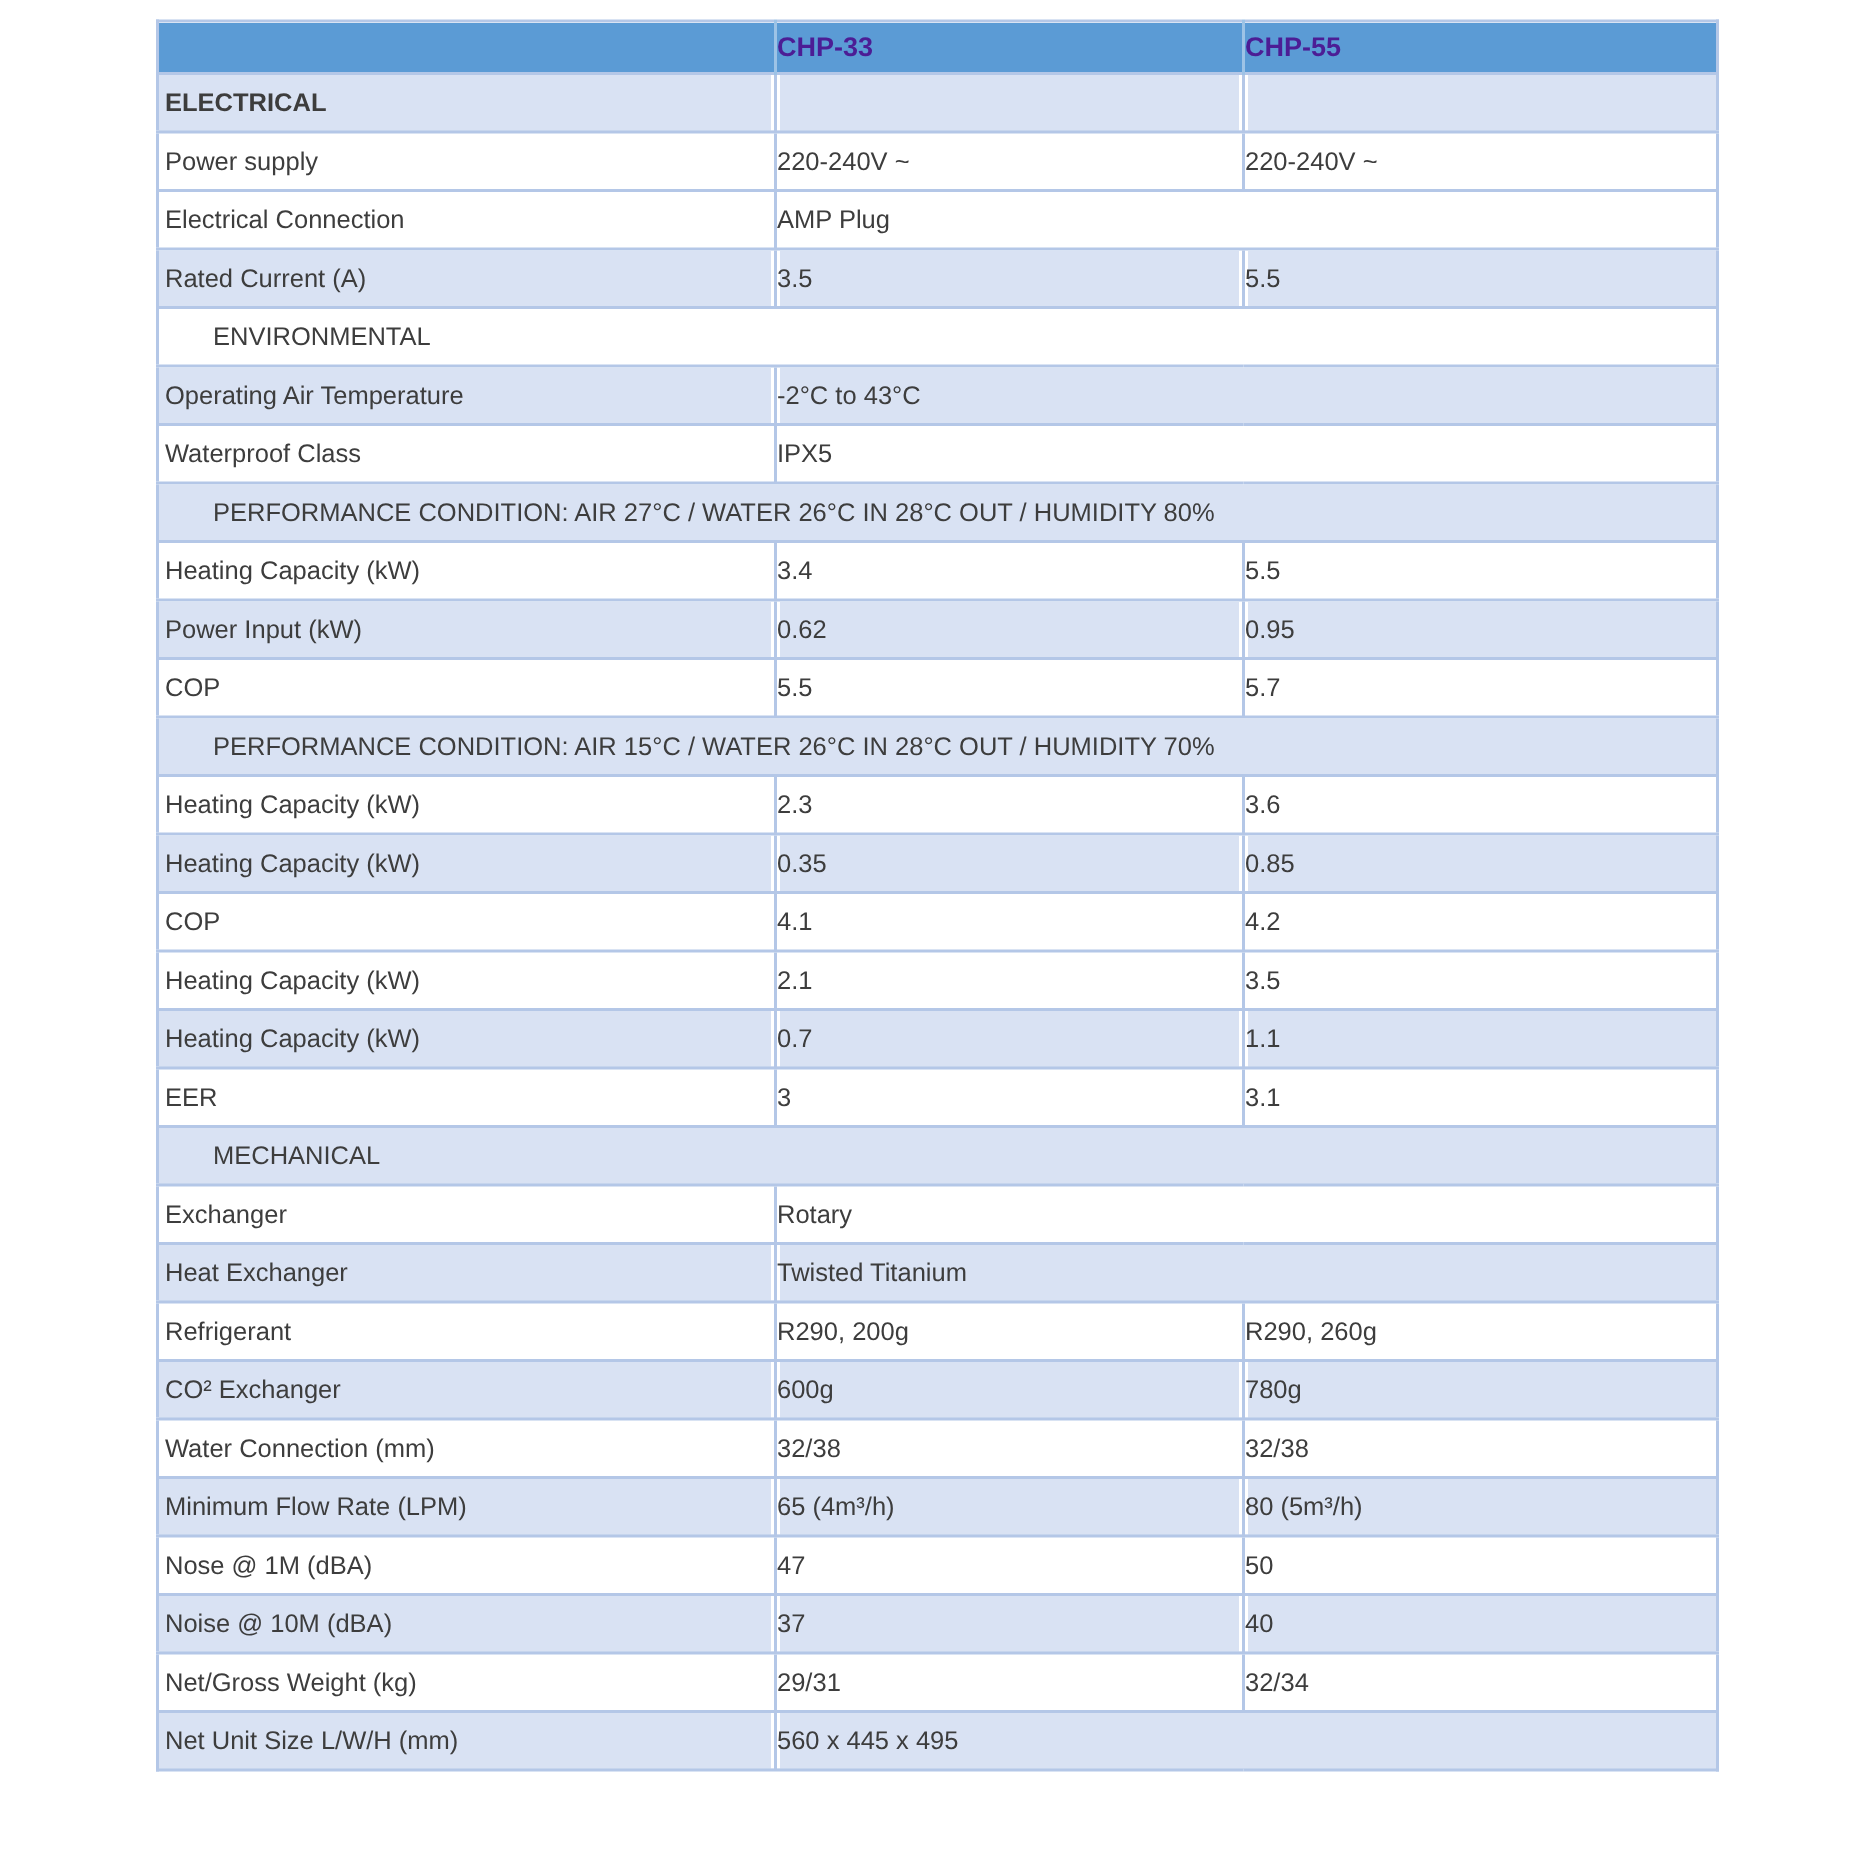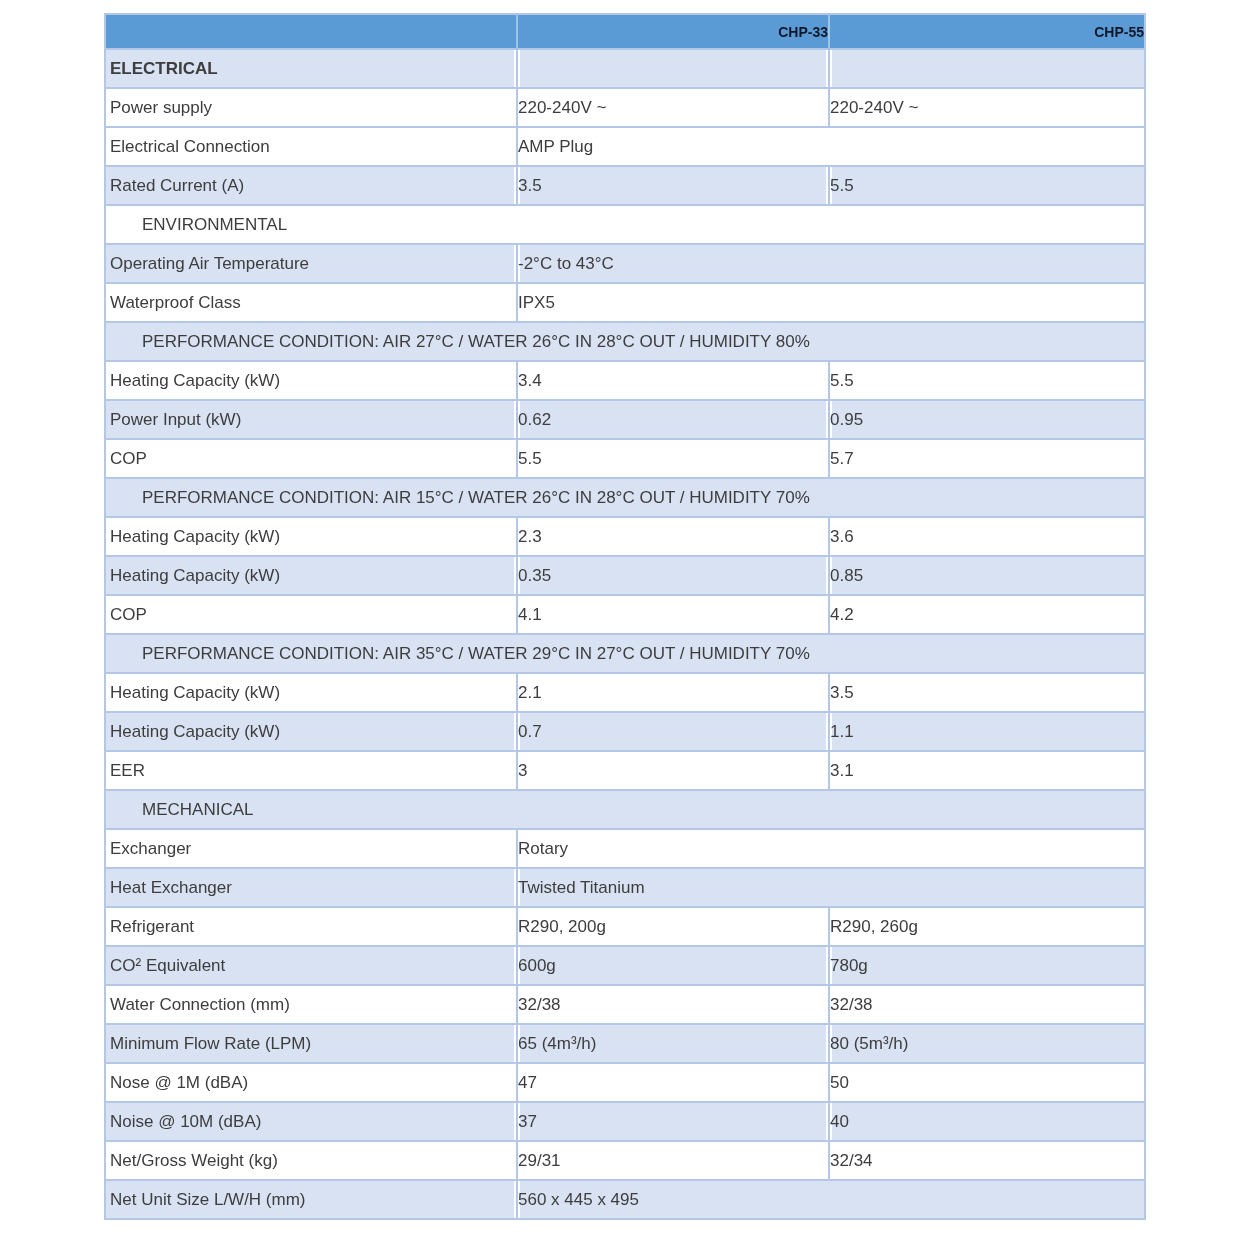"CHP-33" thead th { color: #0f172a -> #4c1d95; font-size: 14px -> 18px; text-align: right -> left }
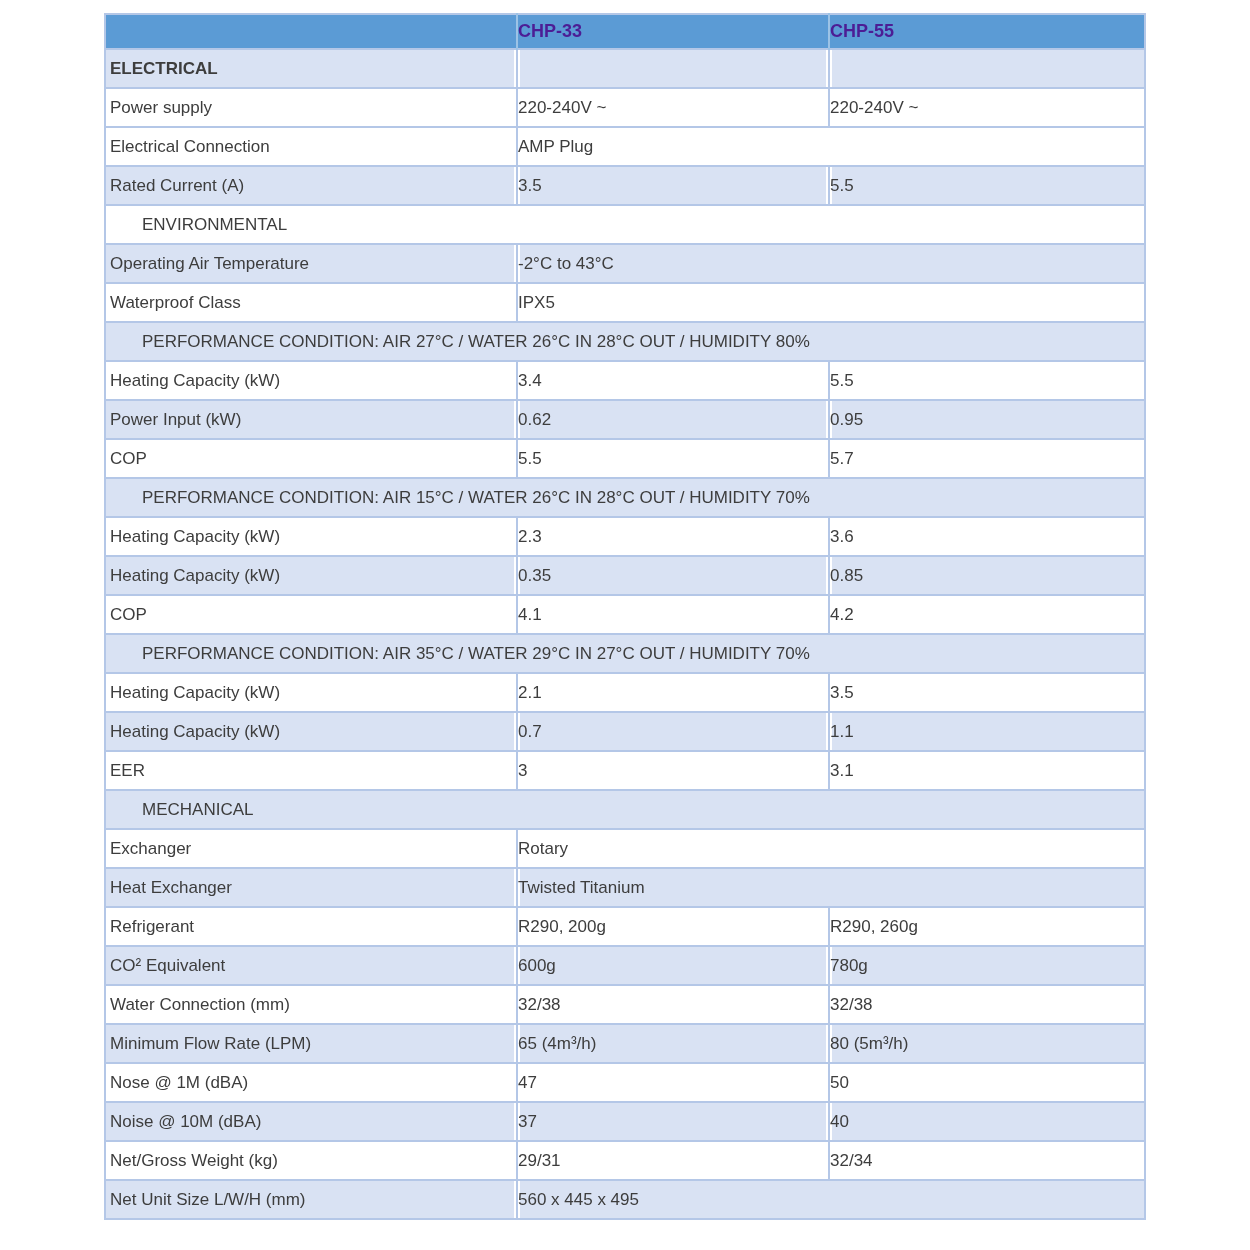"PERFORMANCE CONDITION: AIR 35°C /" tr.shade { html: <tr> <td><span>PERFORMANCE CONDITION:</span><span> AIR 35°C / WATER 29°C IN 27°C OUT / HUMIDITY 70%</span></td> </tr> -> none }
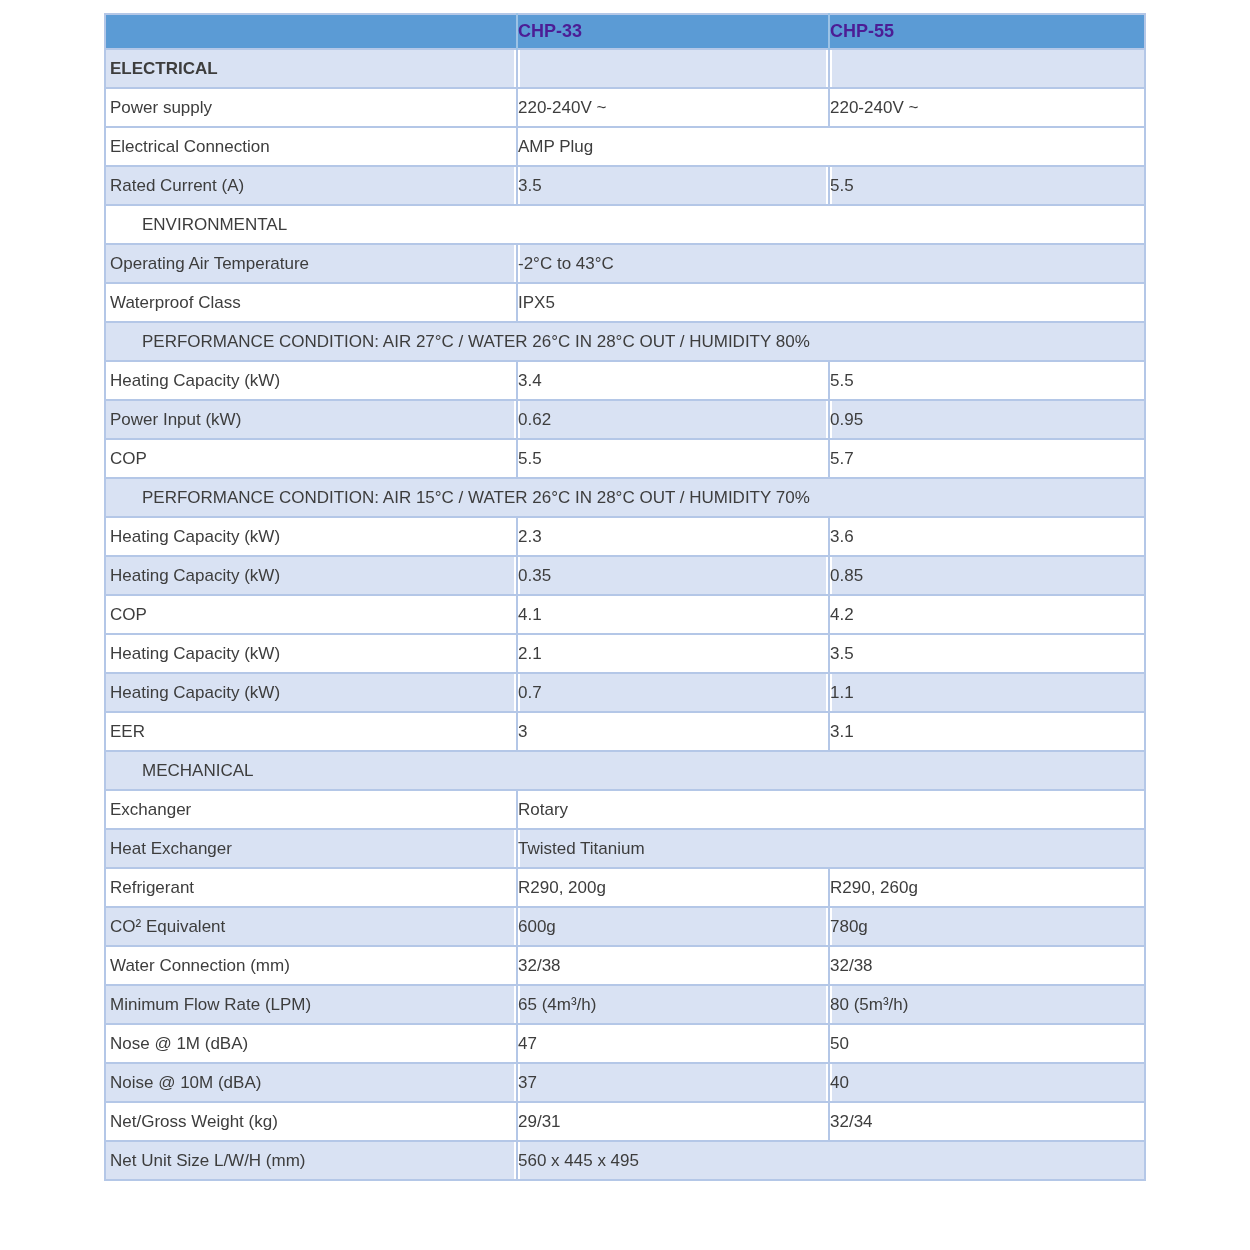"CO² Equivalent" td.lbl { text: Equivalent -> Exchanger }
